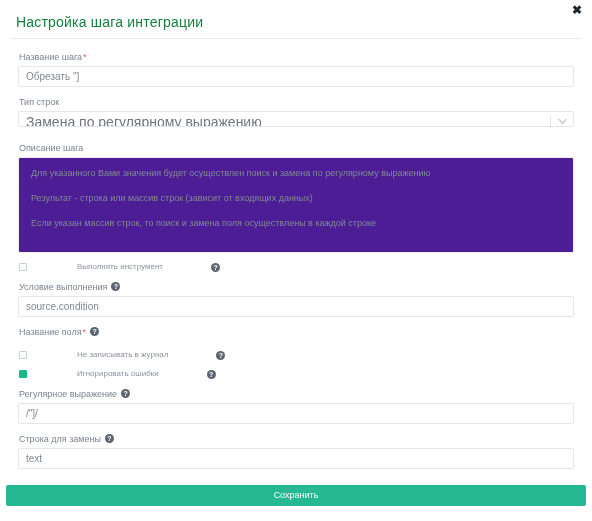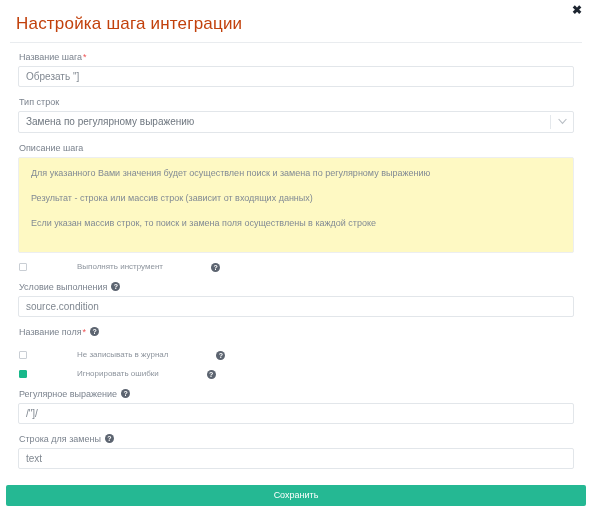"Настройка шага интеграции" .modal-title { color: #c2410c -> #15803d; font-size: 17px -> 14px }
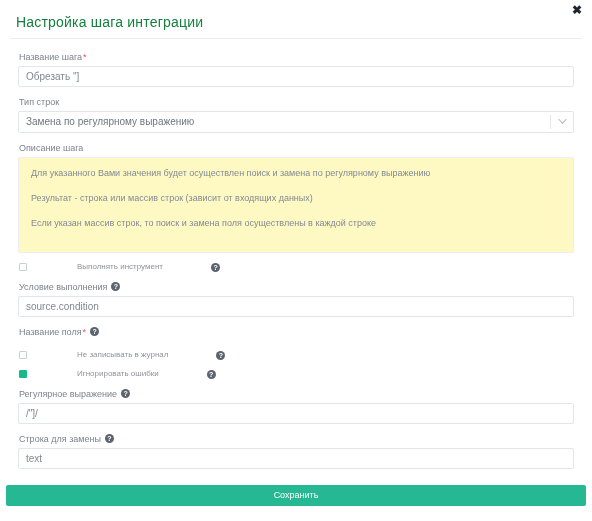"Замена по регулярному выражению" .select-box { font-size: 10px -> 14px; height: 22px -> 16px }
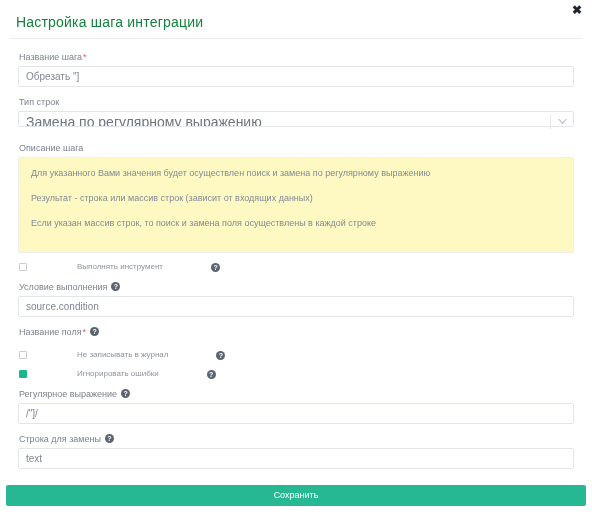"Для указанного Вами значения будет" .desc-panel { background: #fef9c3 -> #4c1d95 }
